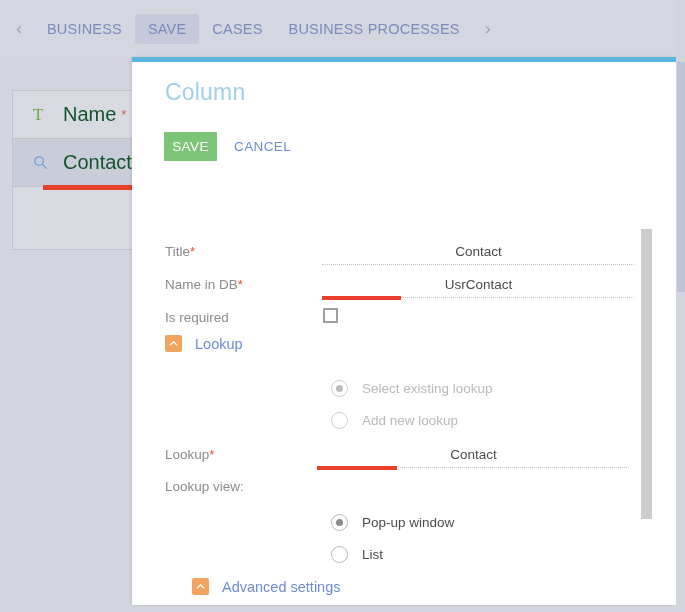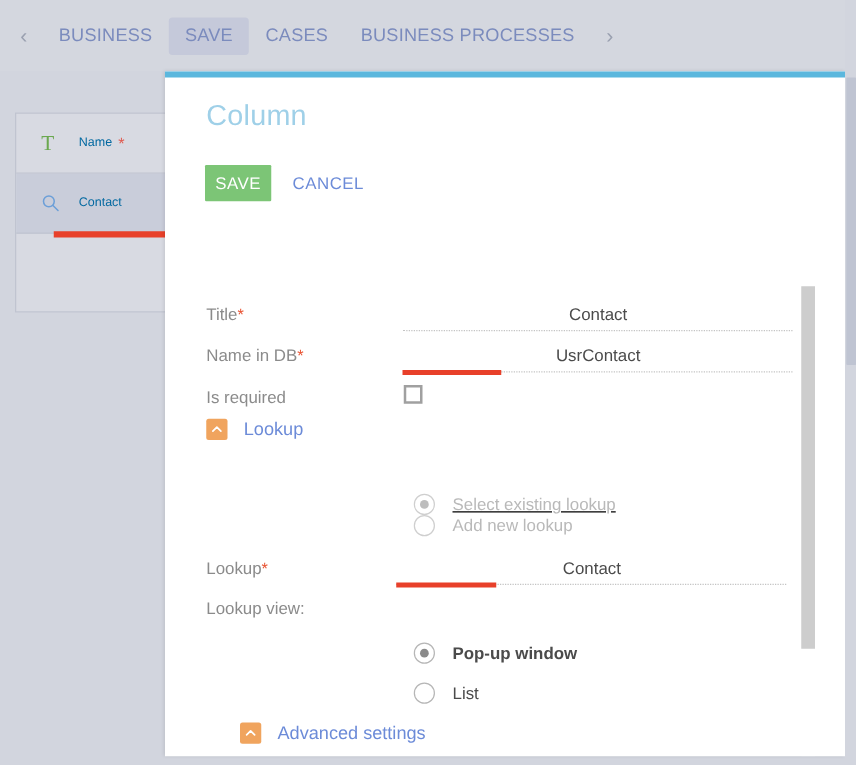"Name" .field-label { color: #0369a1 -> #14532d; font-size: 10px -> 20px }
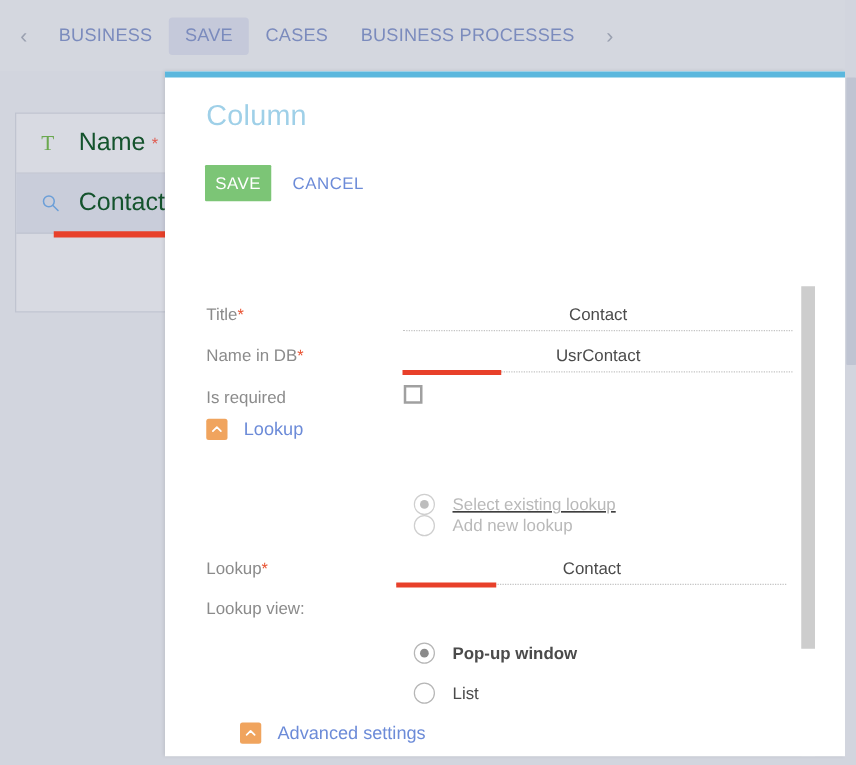"Select existing lookup" div.radio-row { text-decoration: underline -> none; top: 213px -> 198px }
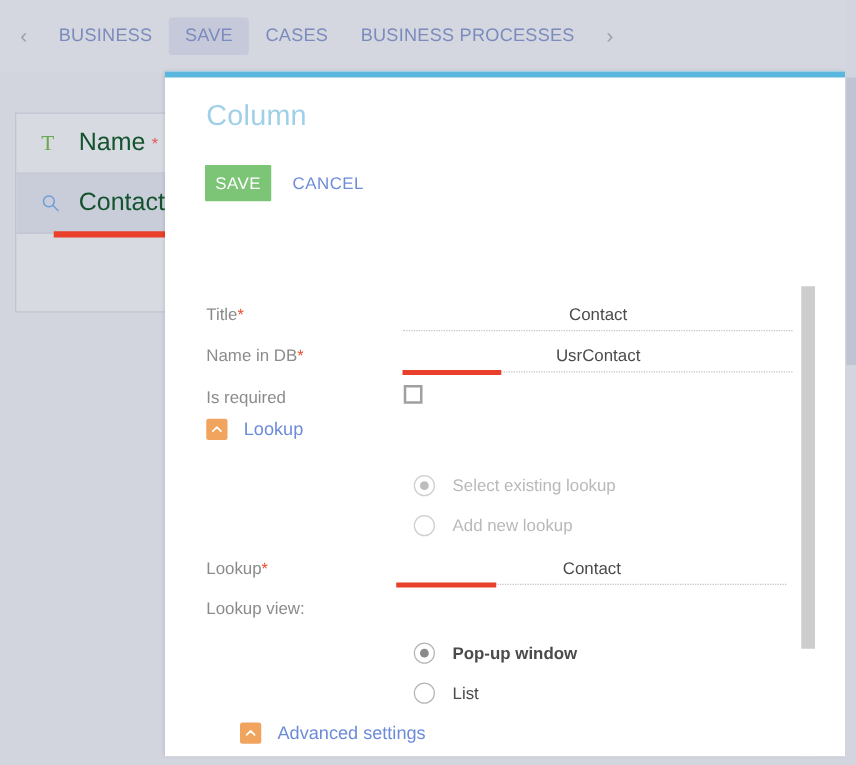"Pop-up window" div.radio-row { font-weight: bold -> none }
